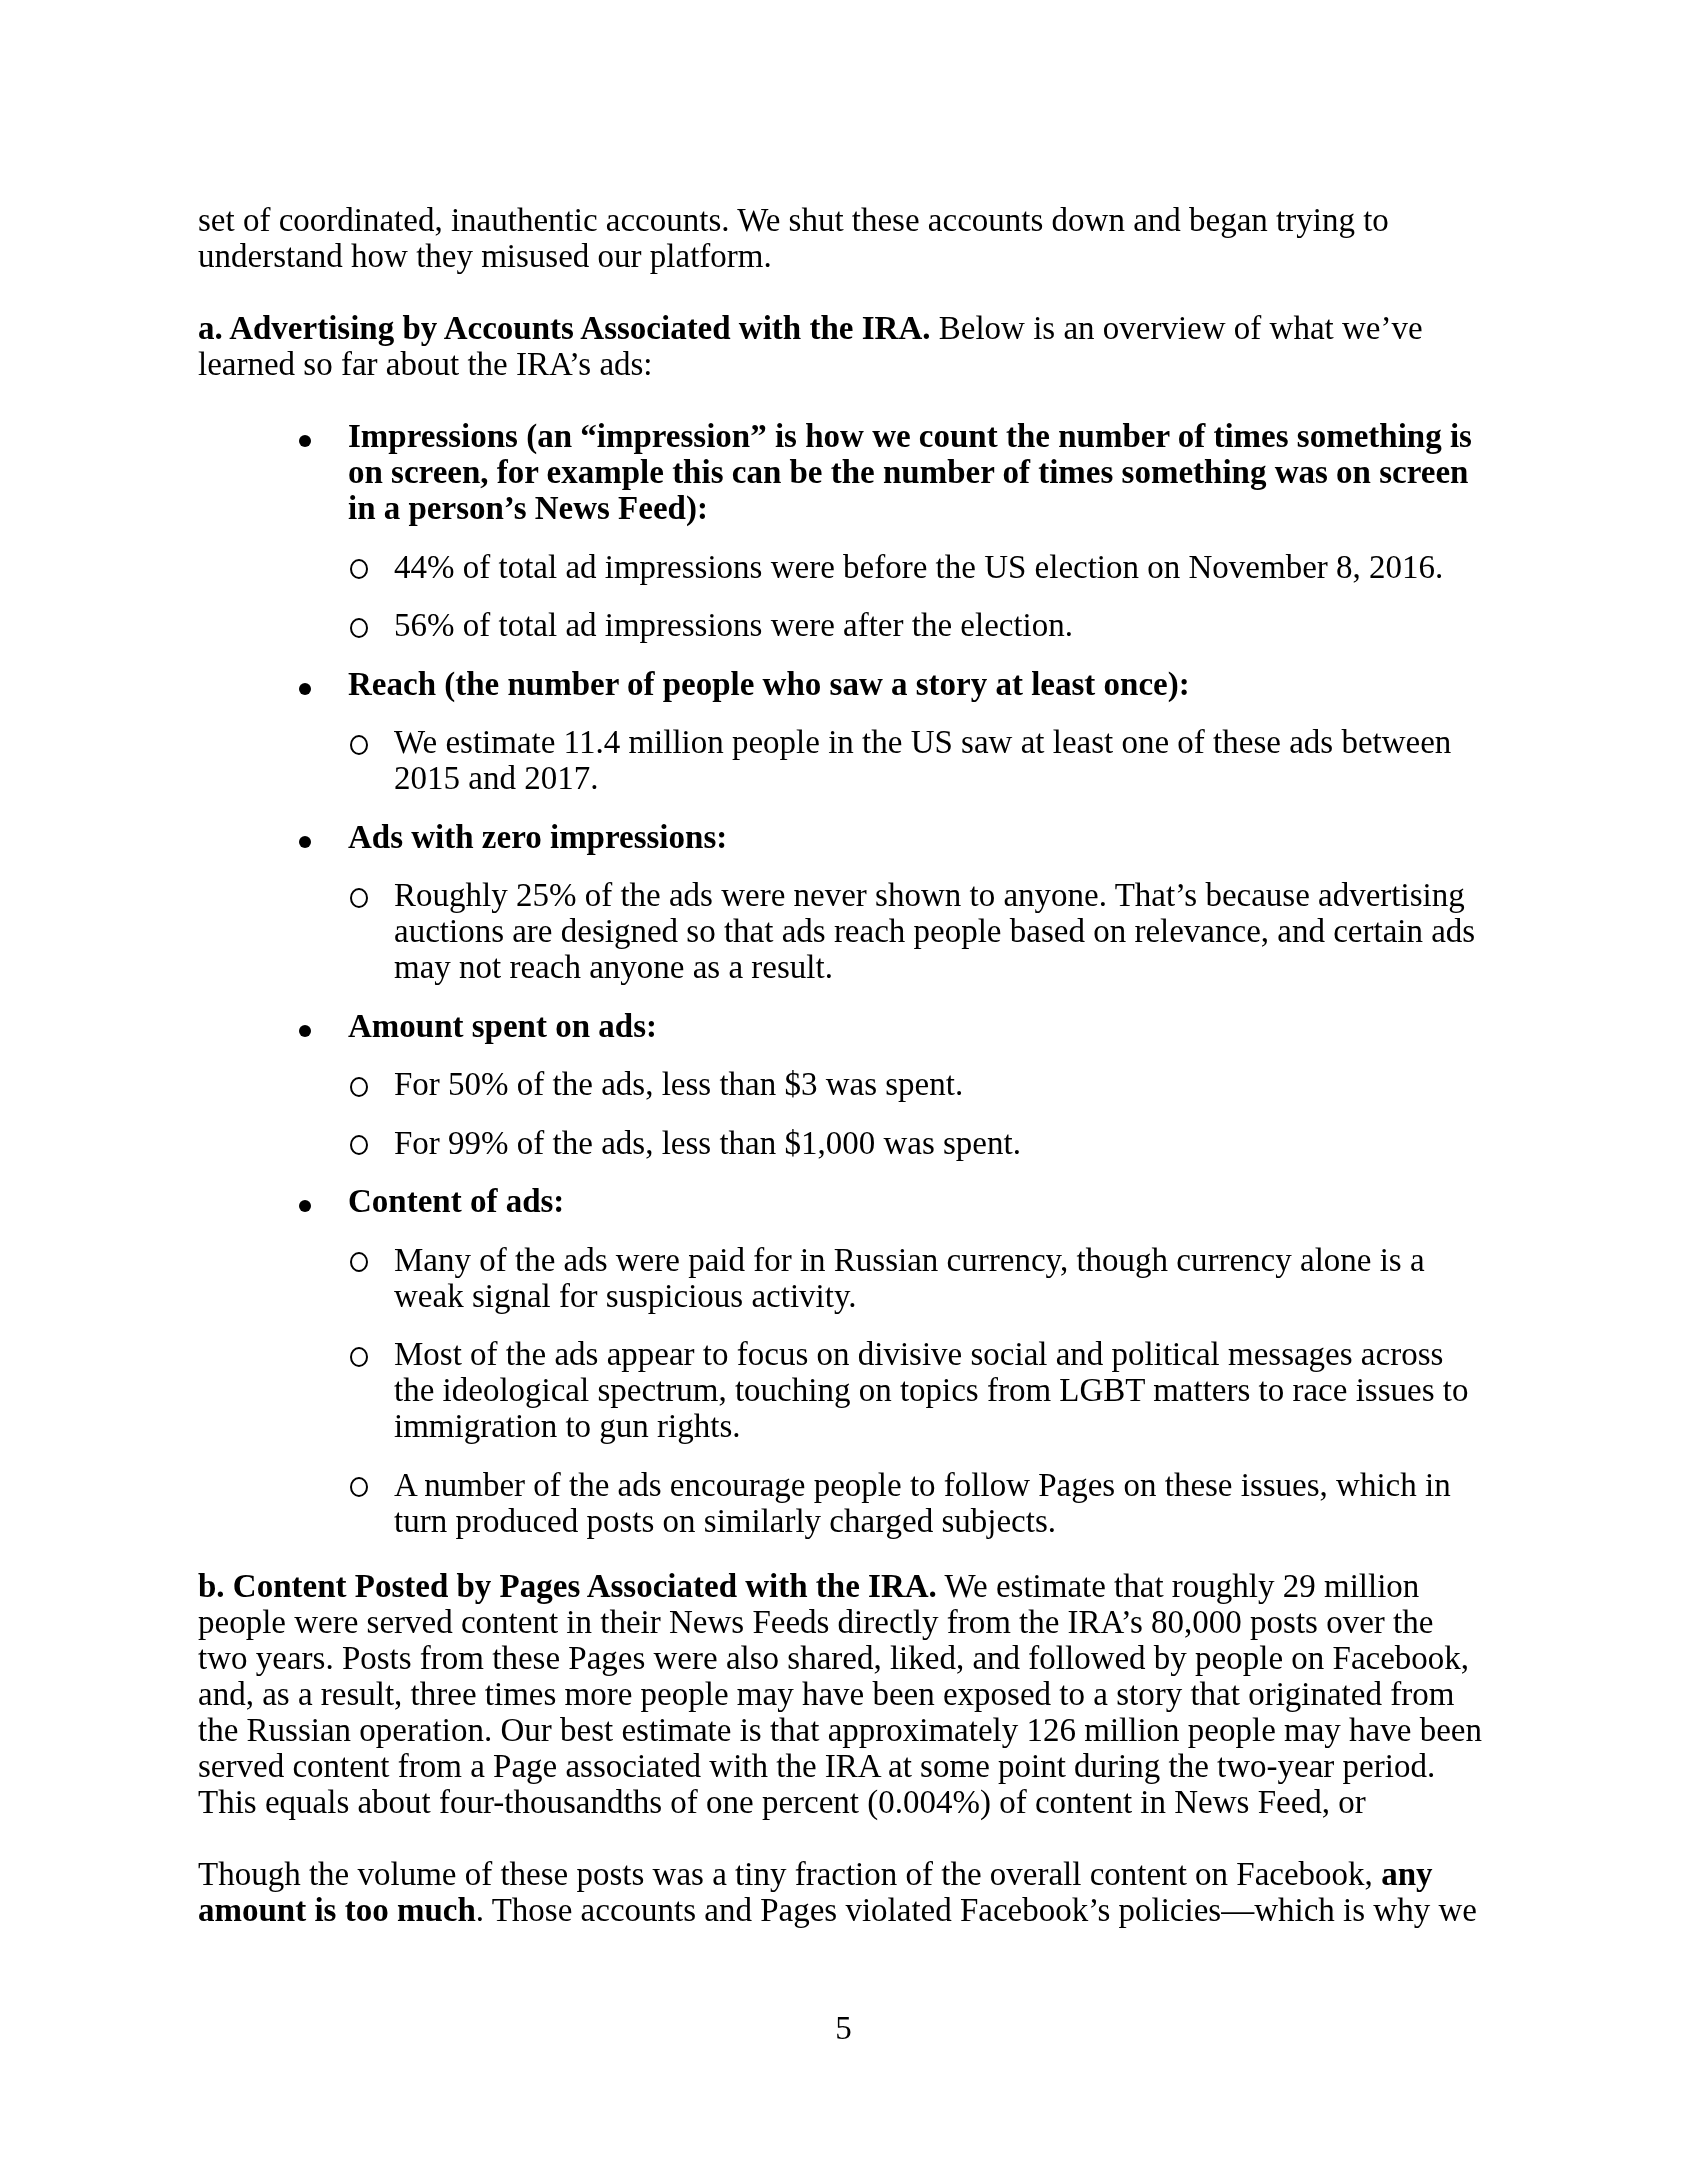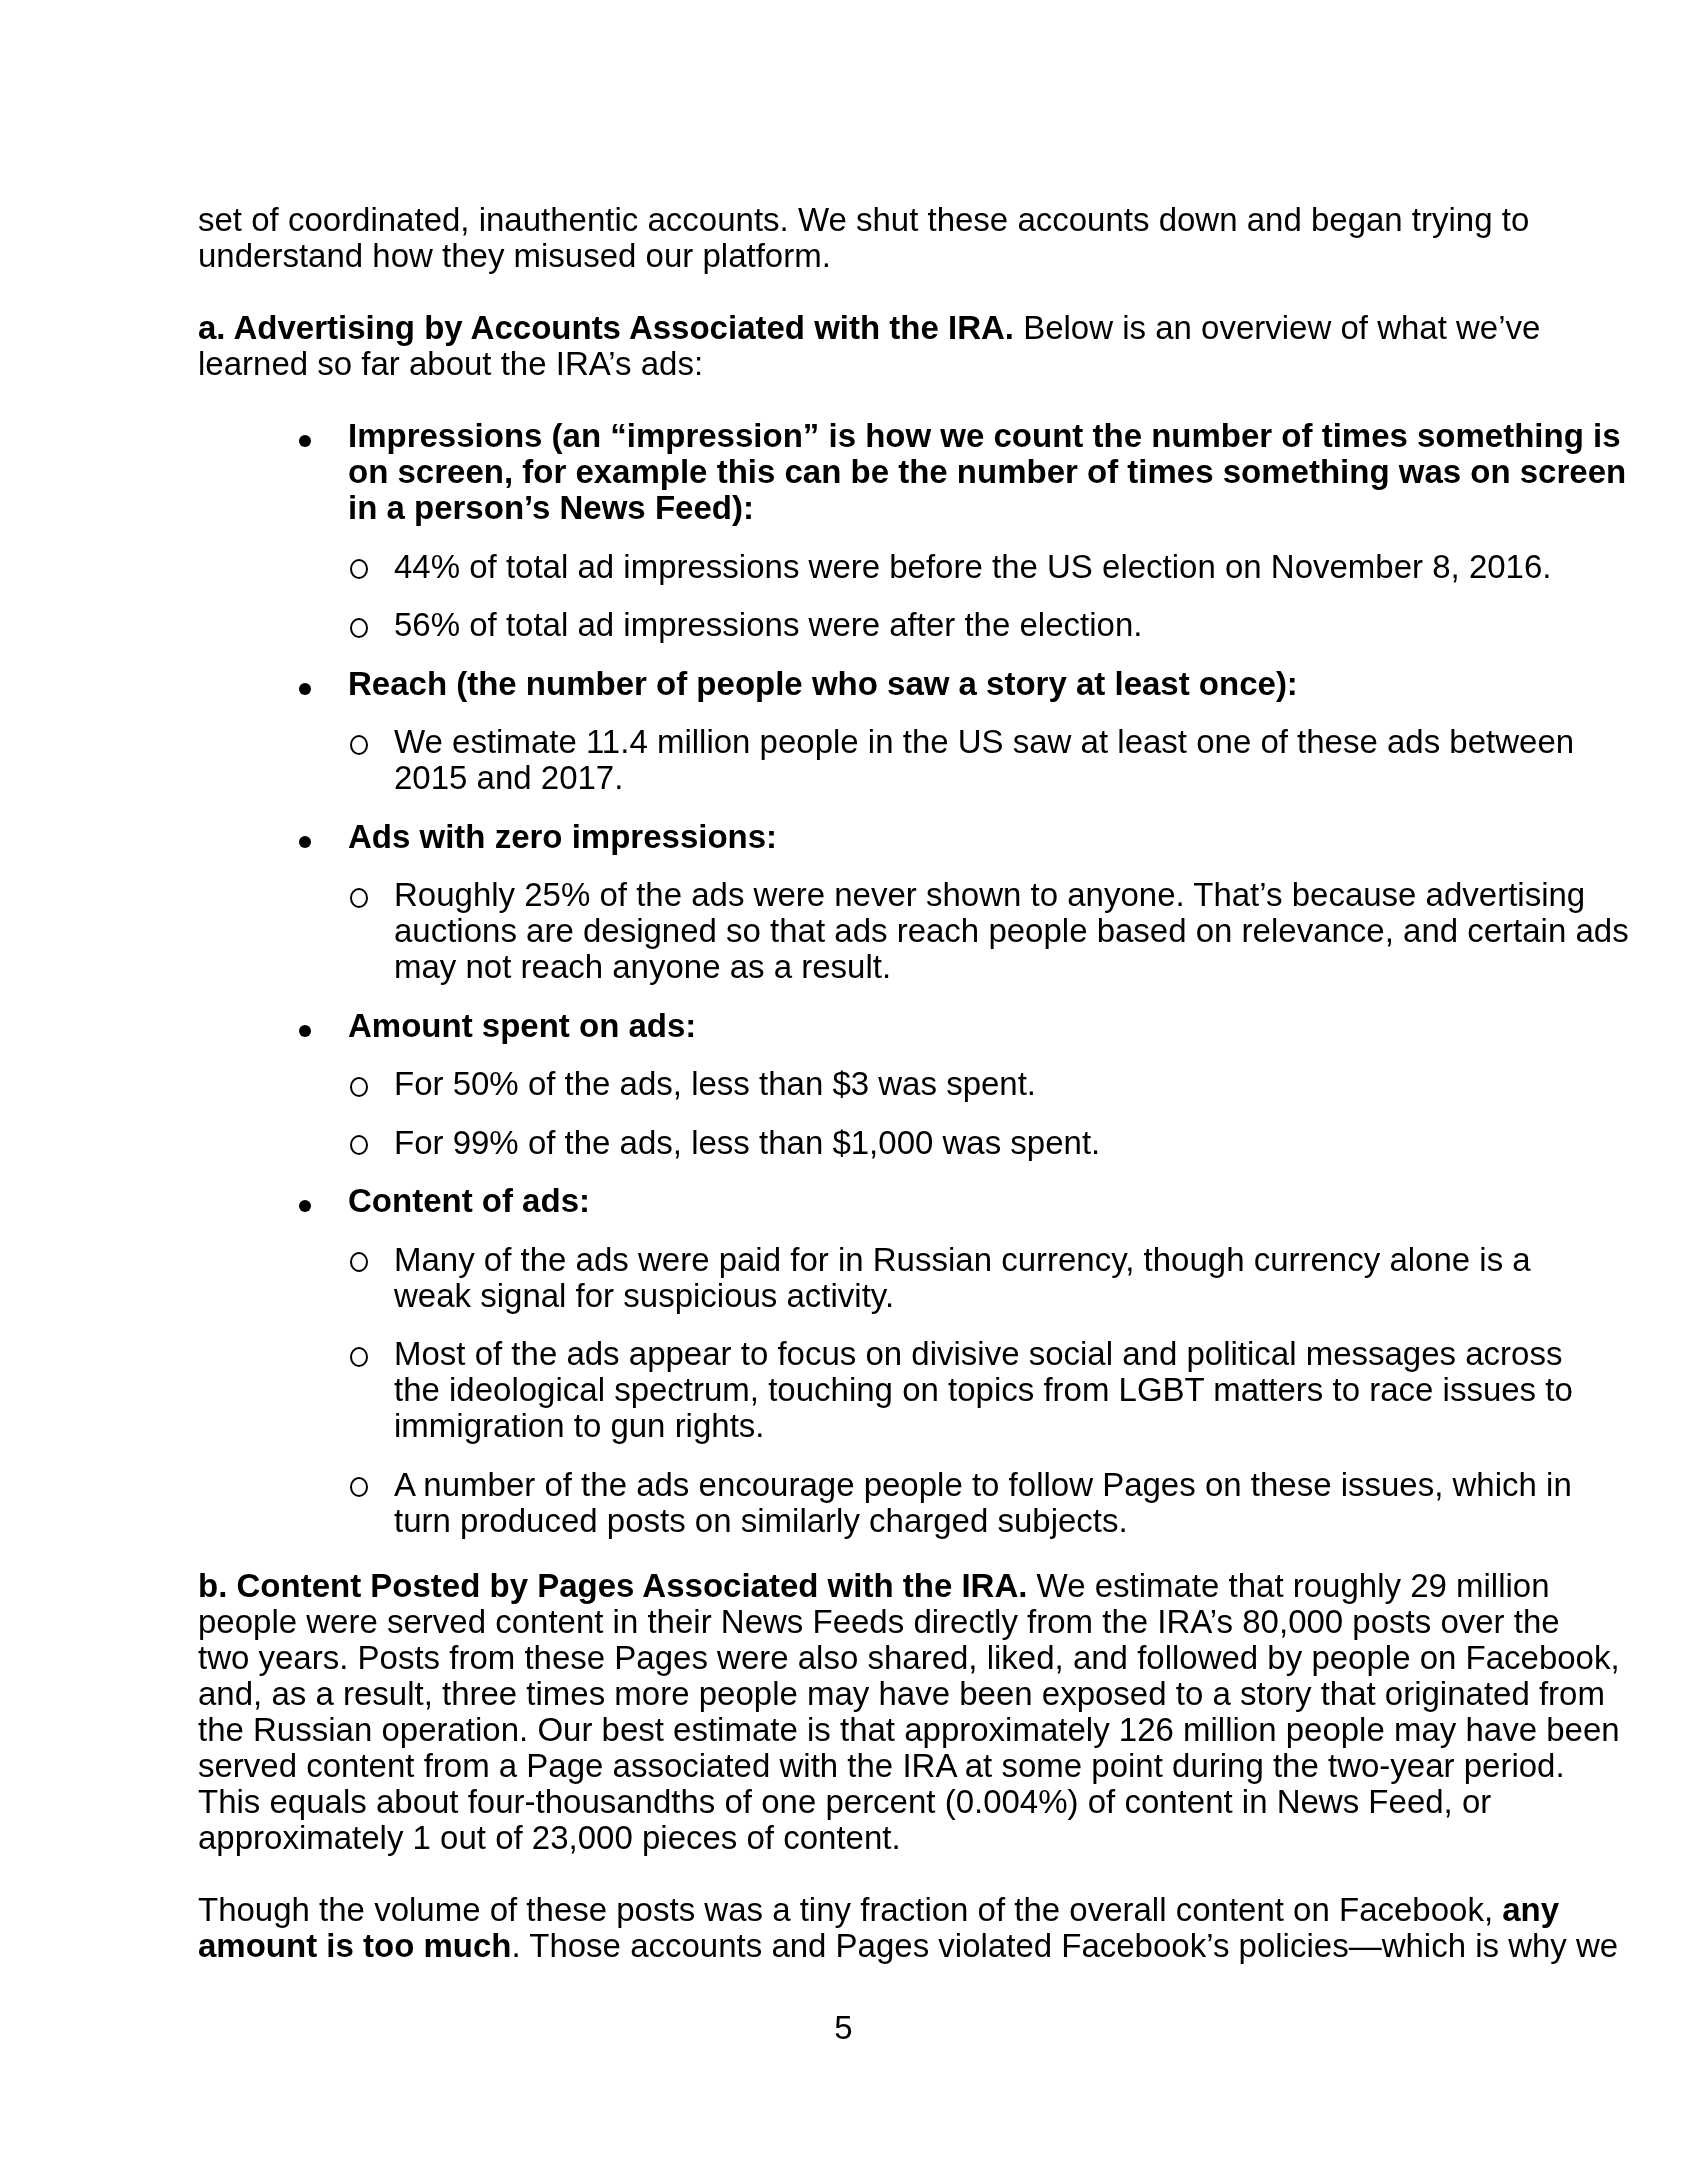"set of coordinated, inauthentic" .page { font-family: Liberation Sans, sans-serif -> Liberation Serif, serif }
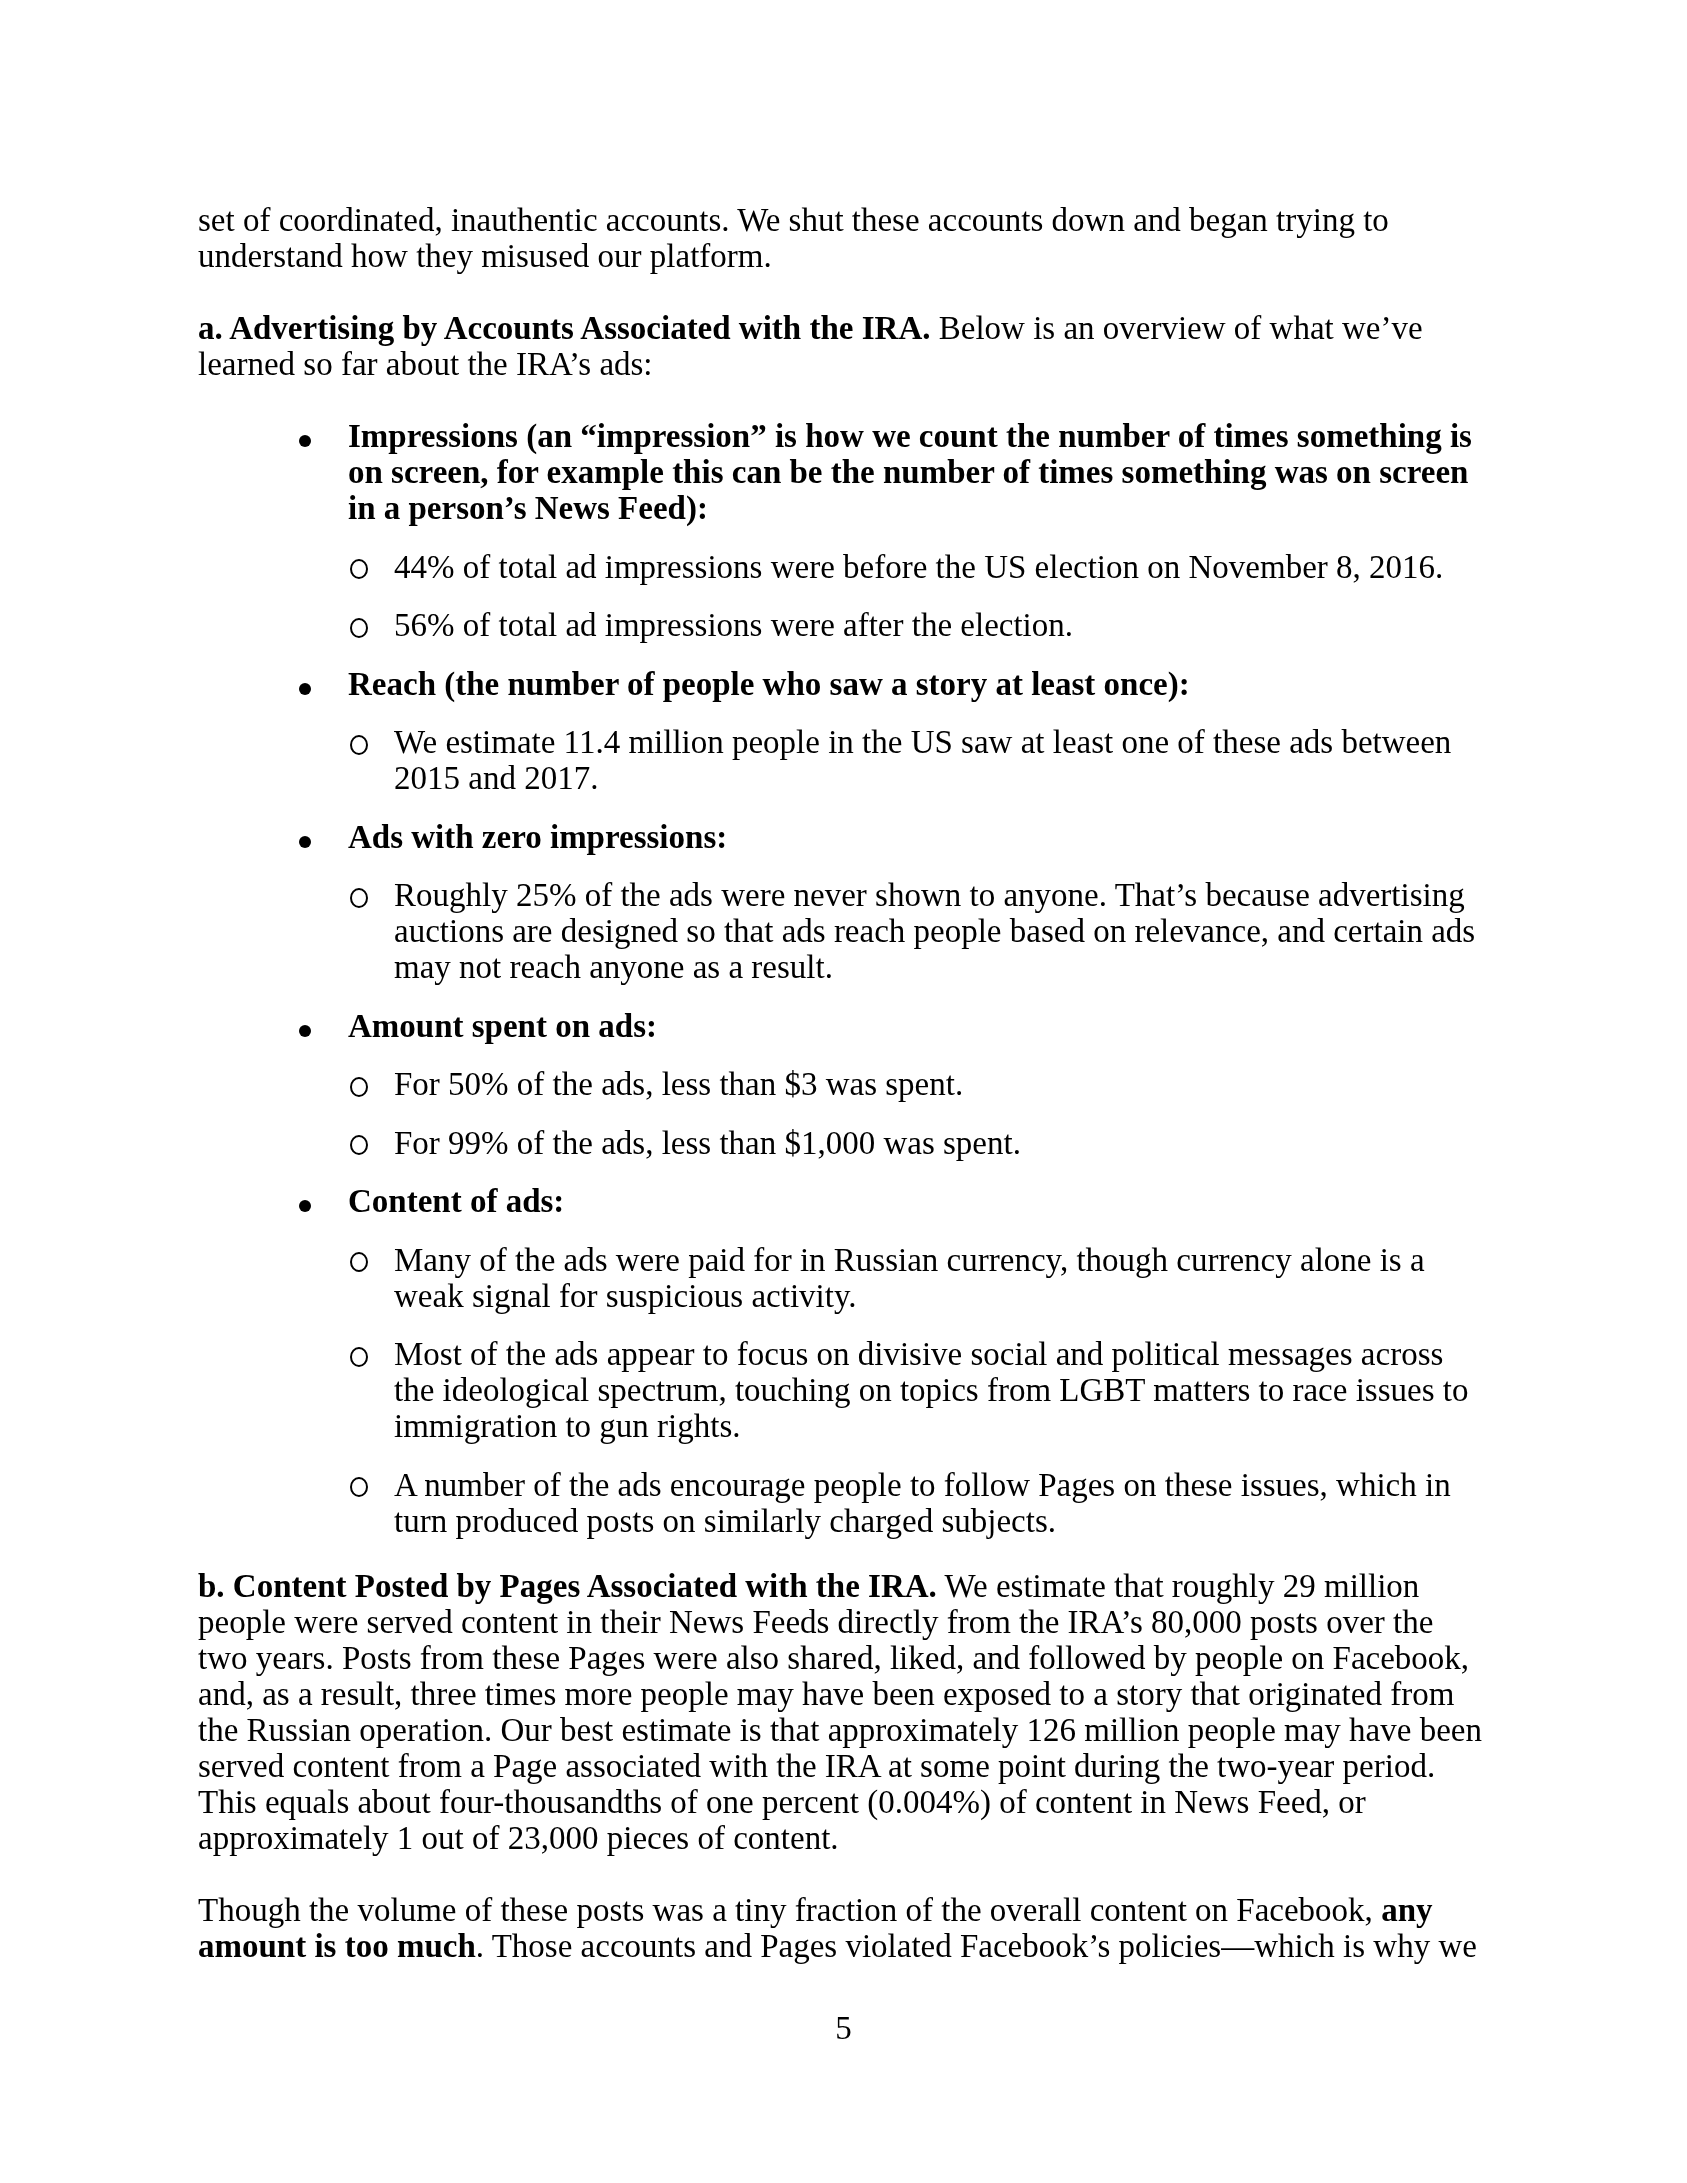"approximately 1 out of 23,000" div.line { html: <div><span>approximately 1 out of 23,000 pieces of content.</span></div> -> none }
